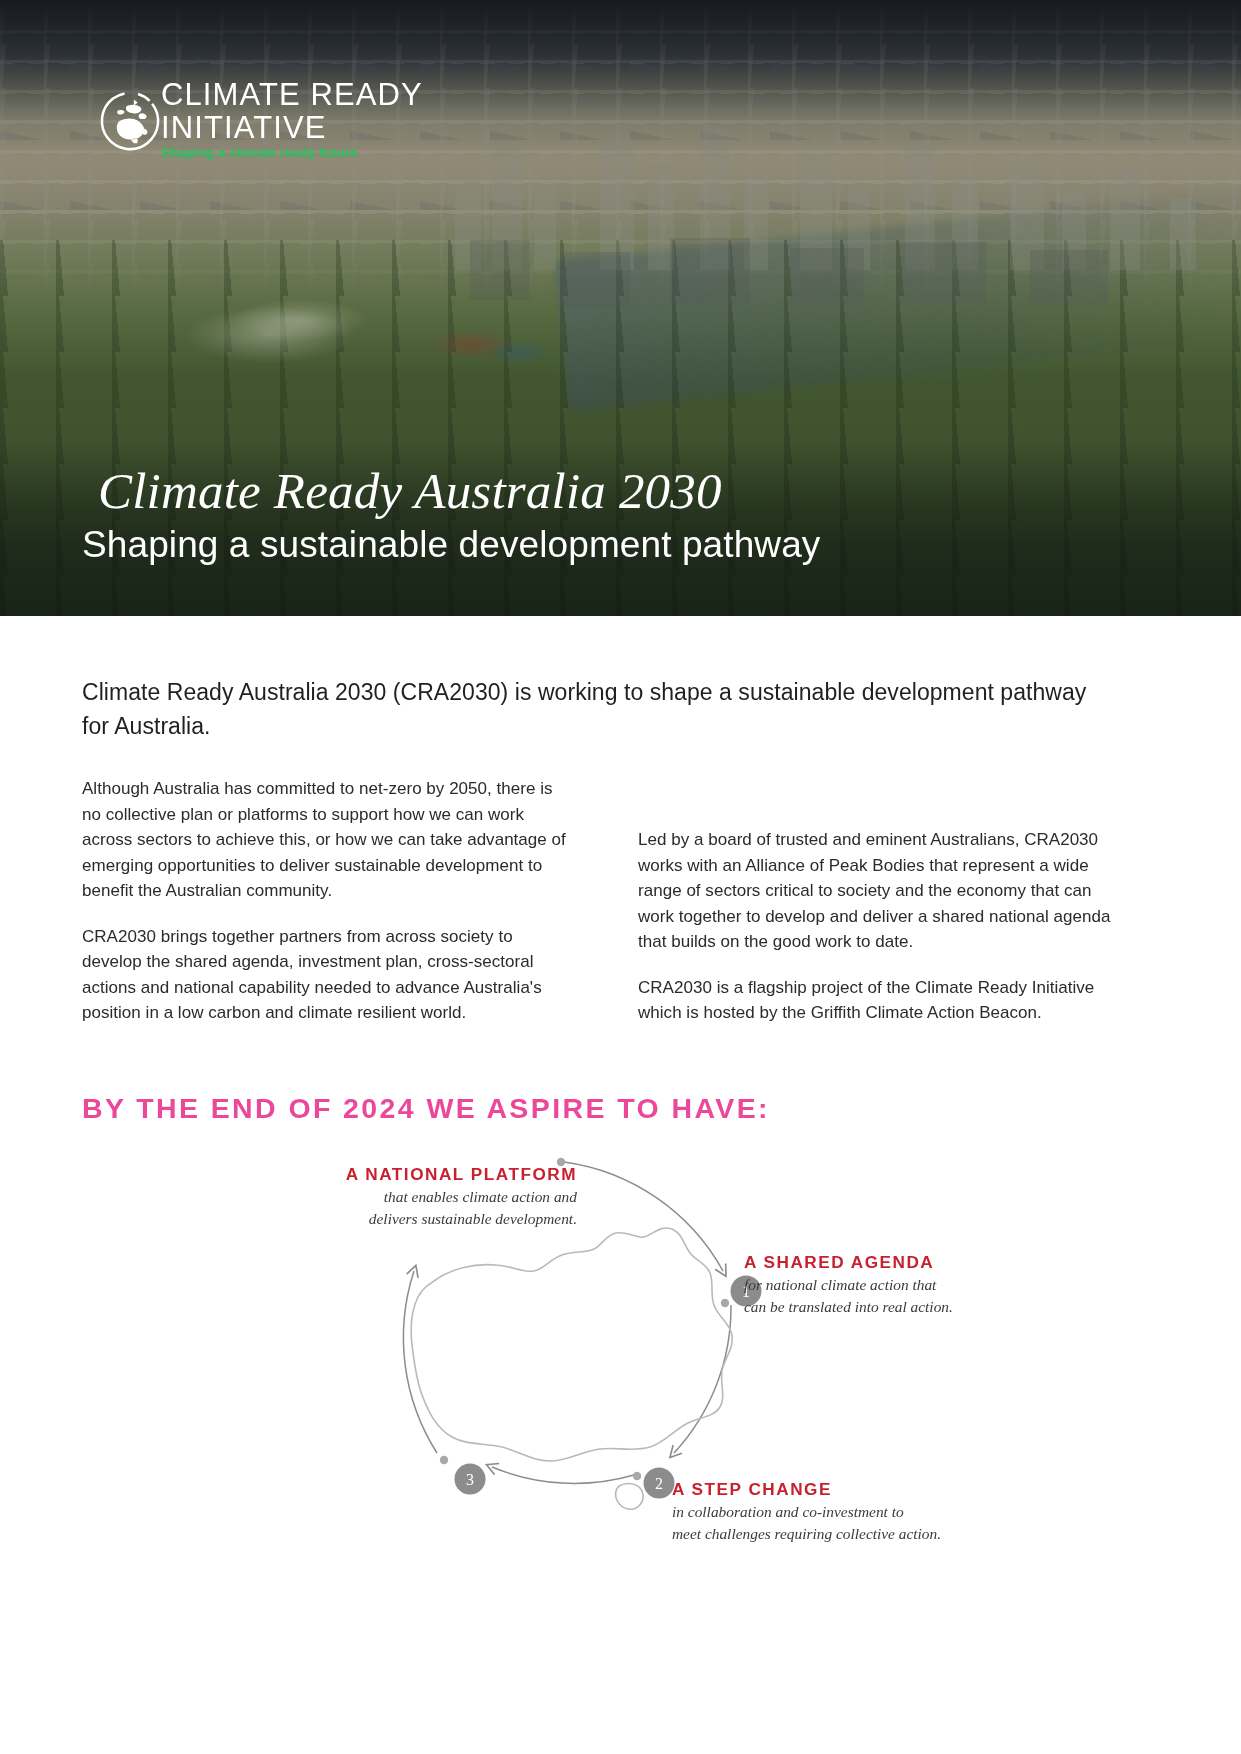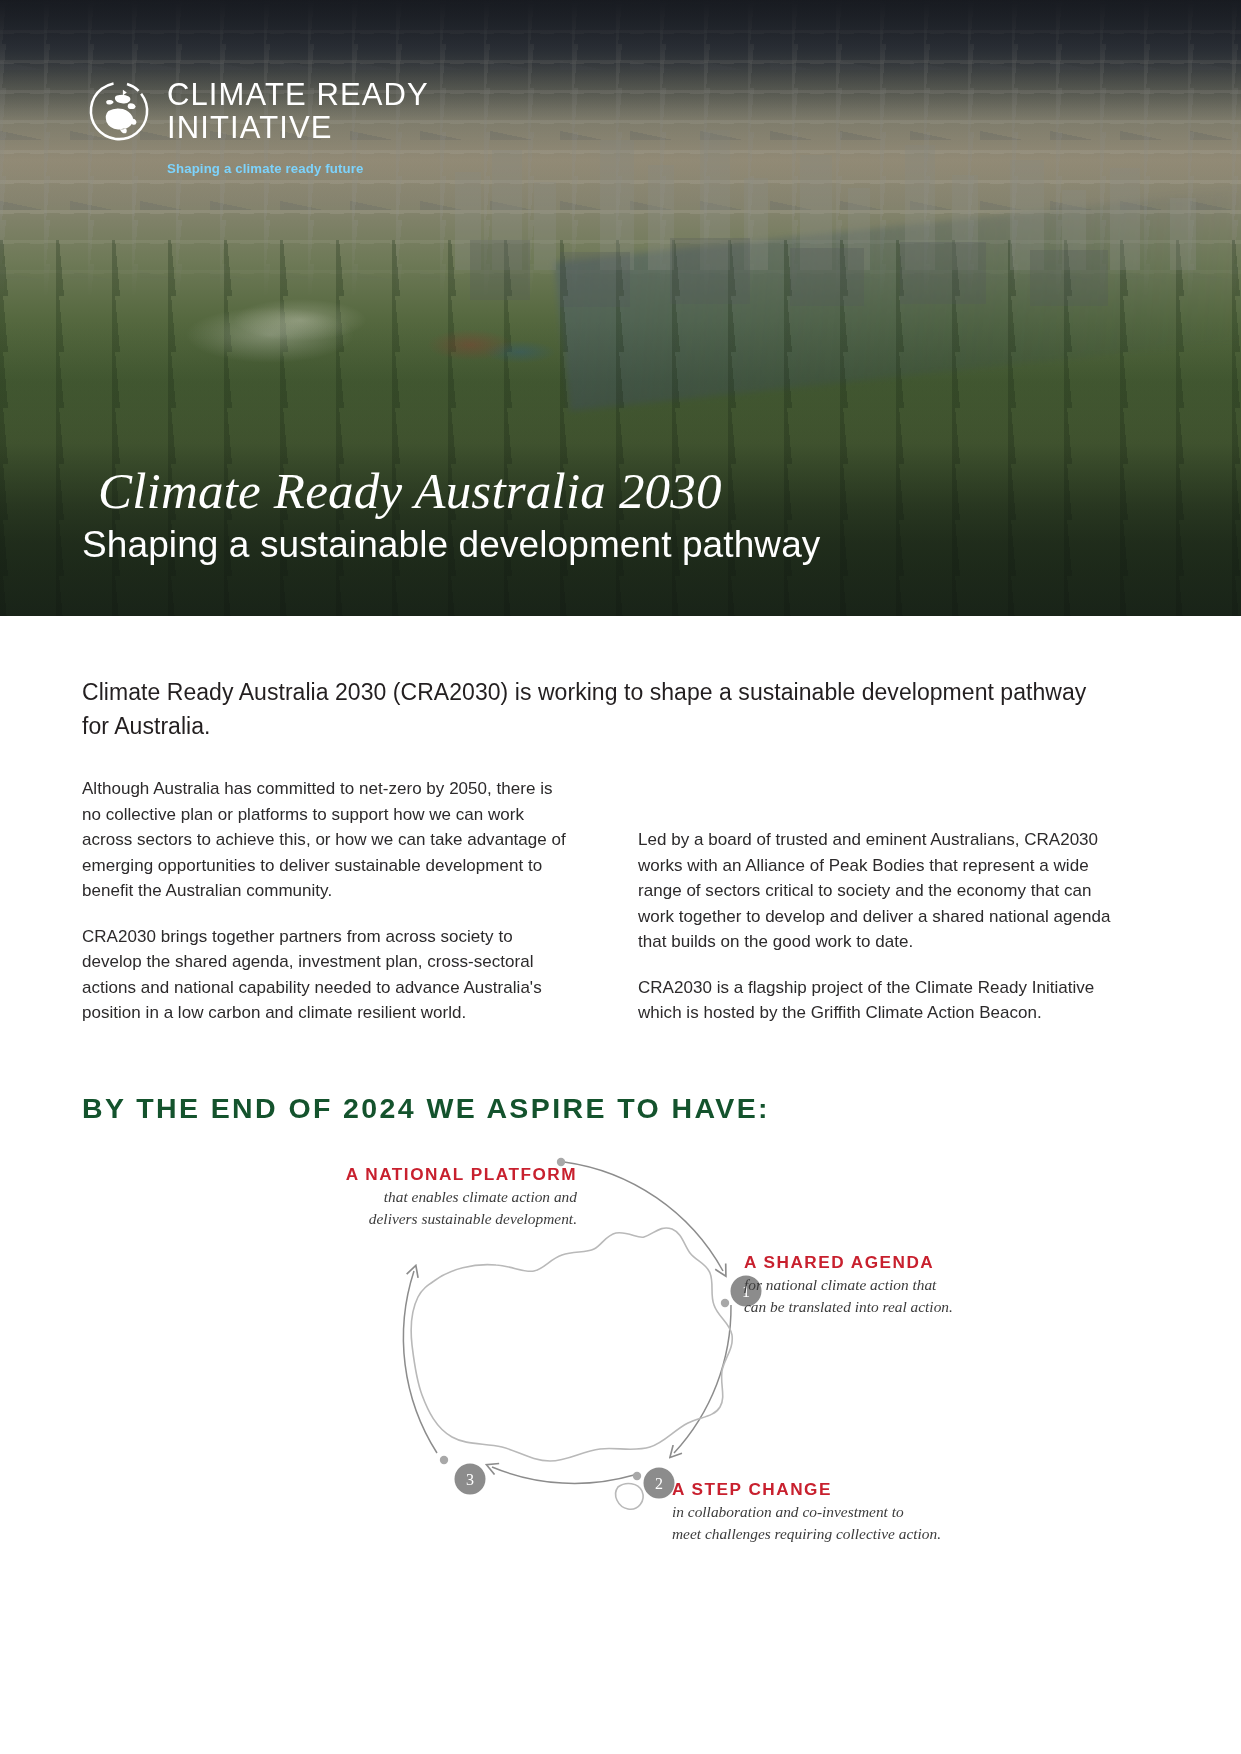"CLIMATE READY" .logo-block { align-items: flex-start -> center; gap: 17px -> none; left: 88px -> 99px }
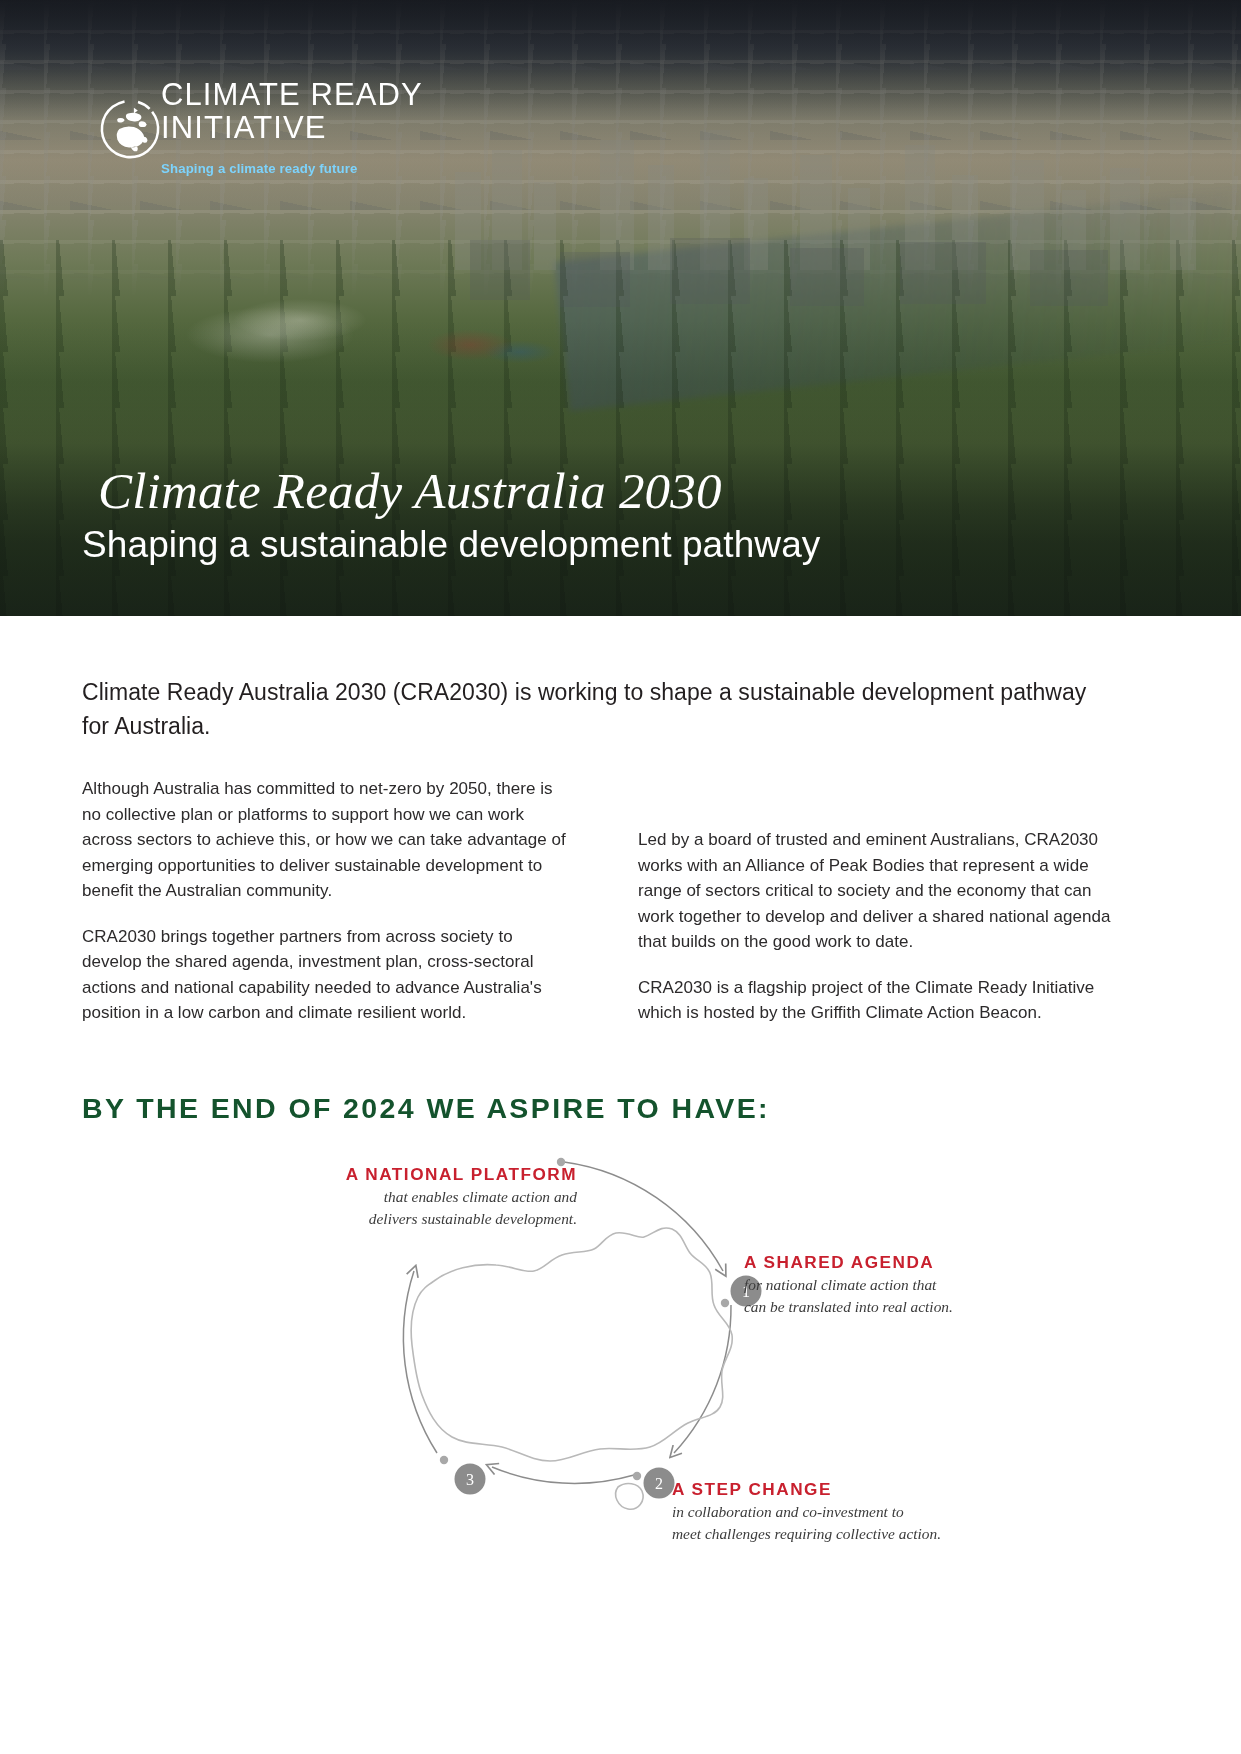"Shaping a climate ready future" .logo-tag { color: #7dd3fc -> #22c55e; margin-top: 17px -> 1px }
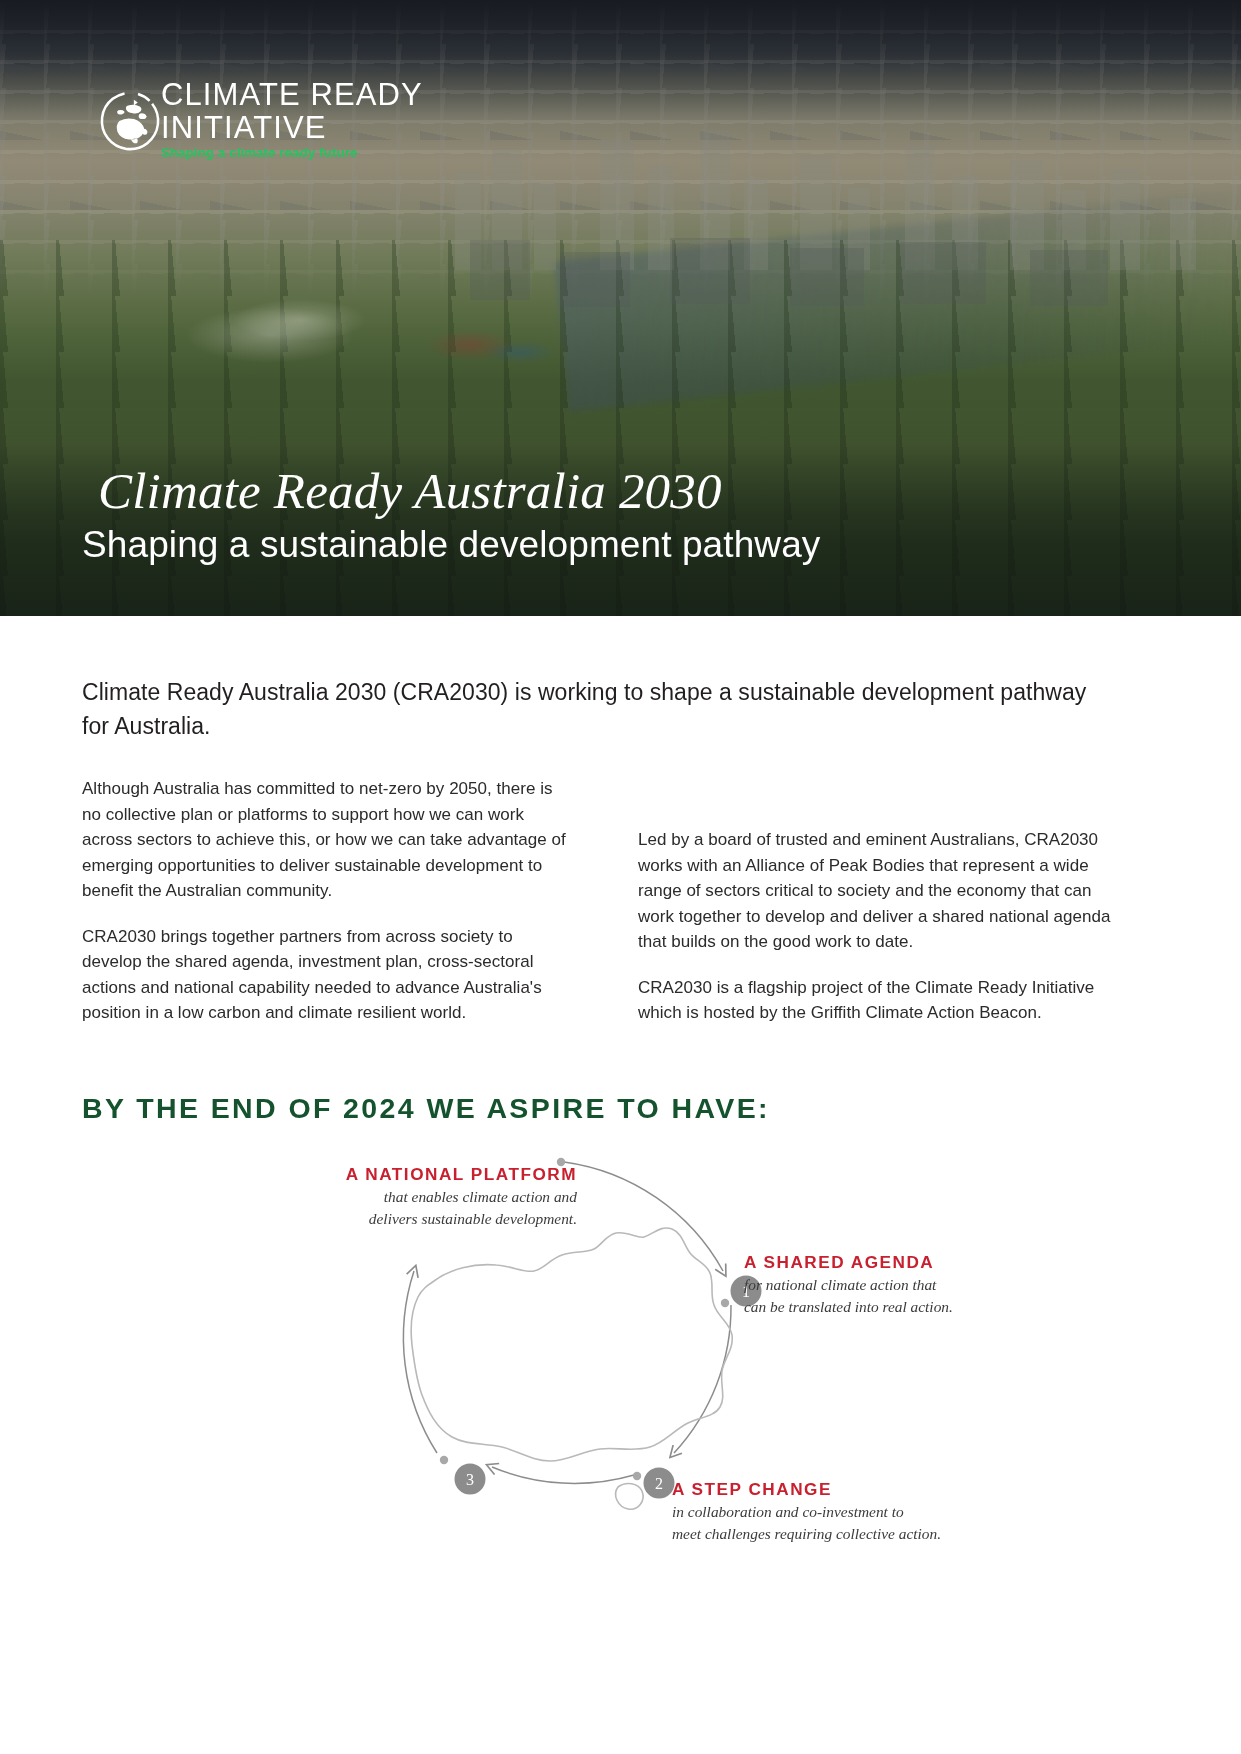"BY THE END OF 2024" .aspire { color: #14532d -> #ec4899 }
